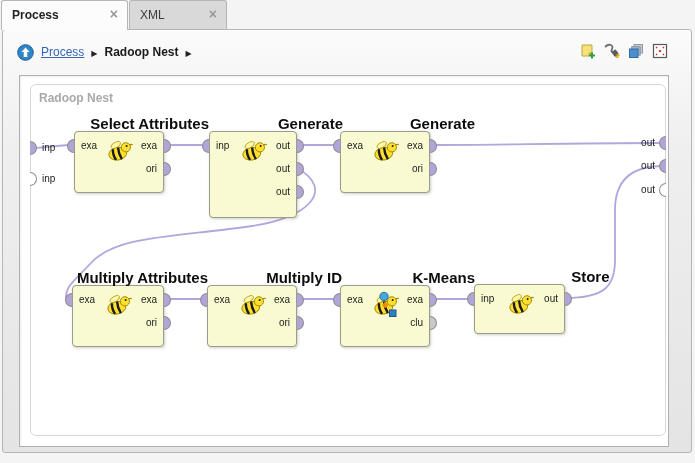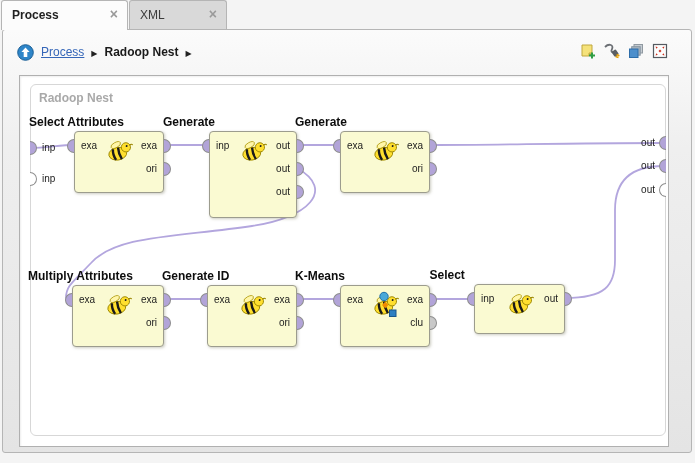"Select Attributes" .op-title { font-size: 12px -> 15px; text-align: left -> right }
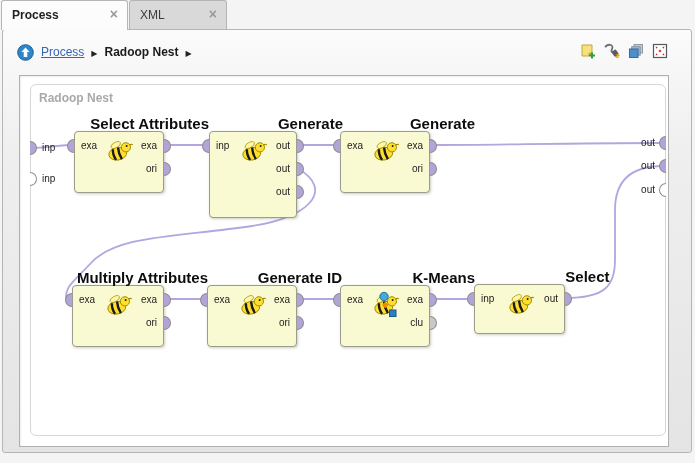"Generate ID" div.op-title { text: Generate -> Multiply }
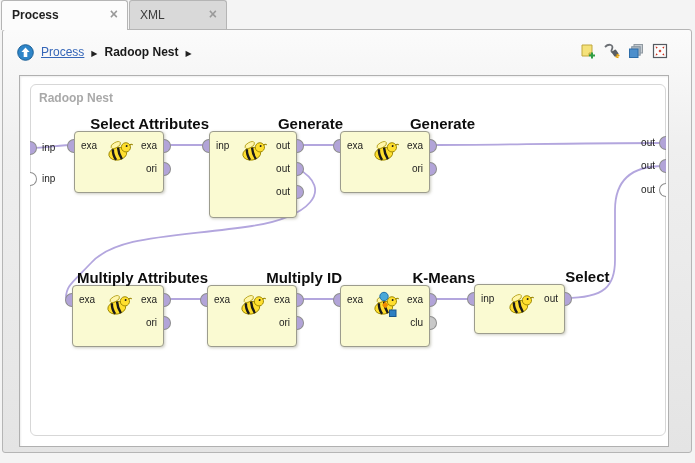"Select" div.op-title { text: Select -> Store }
